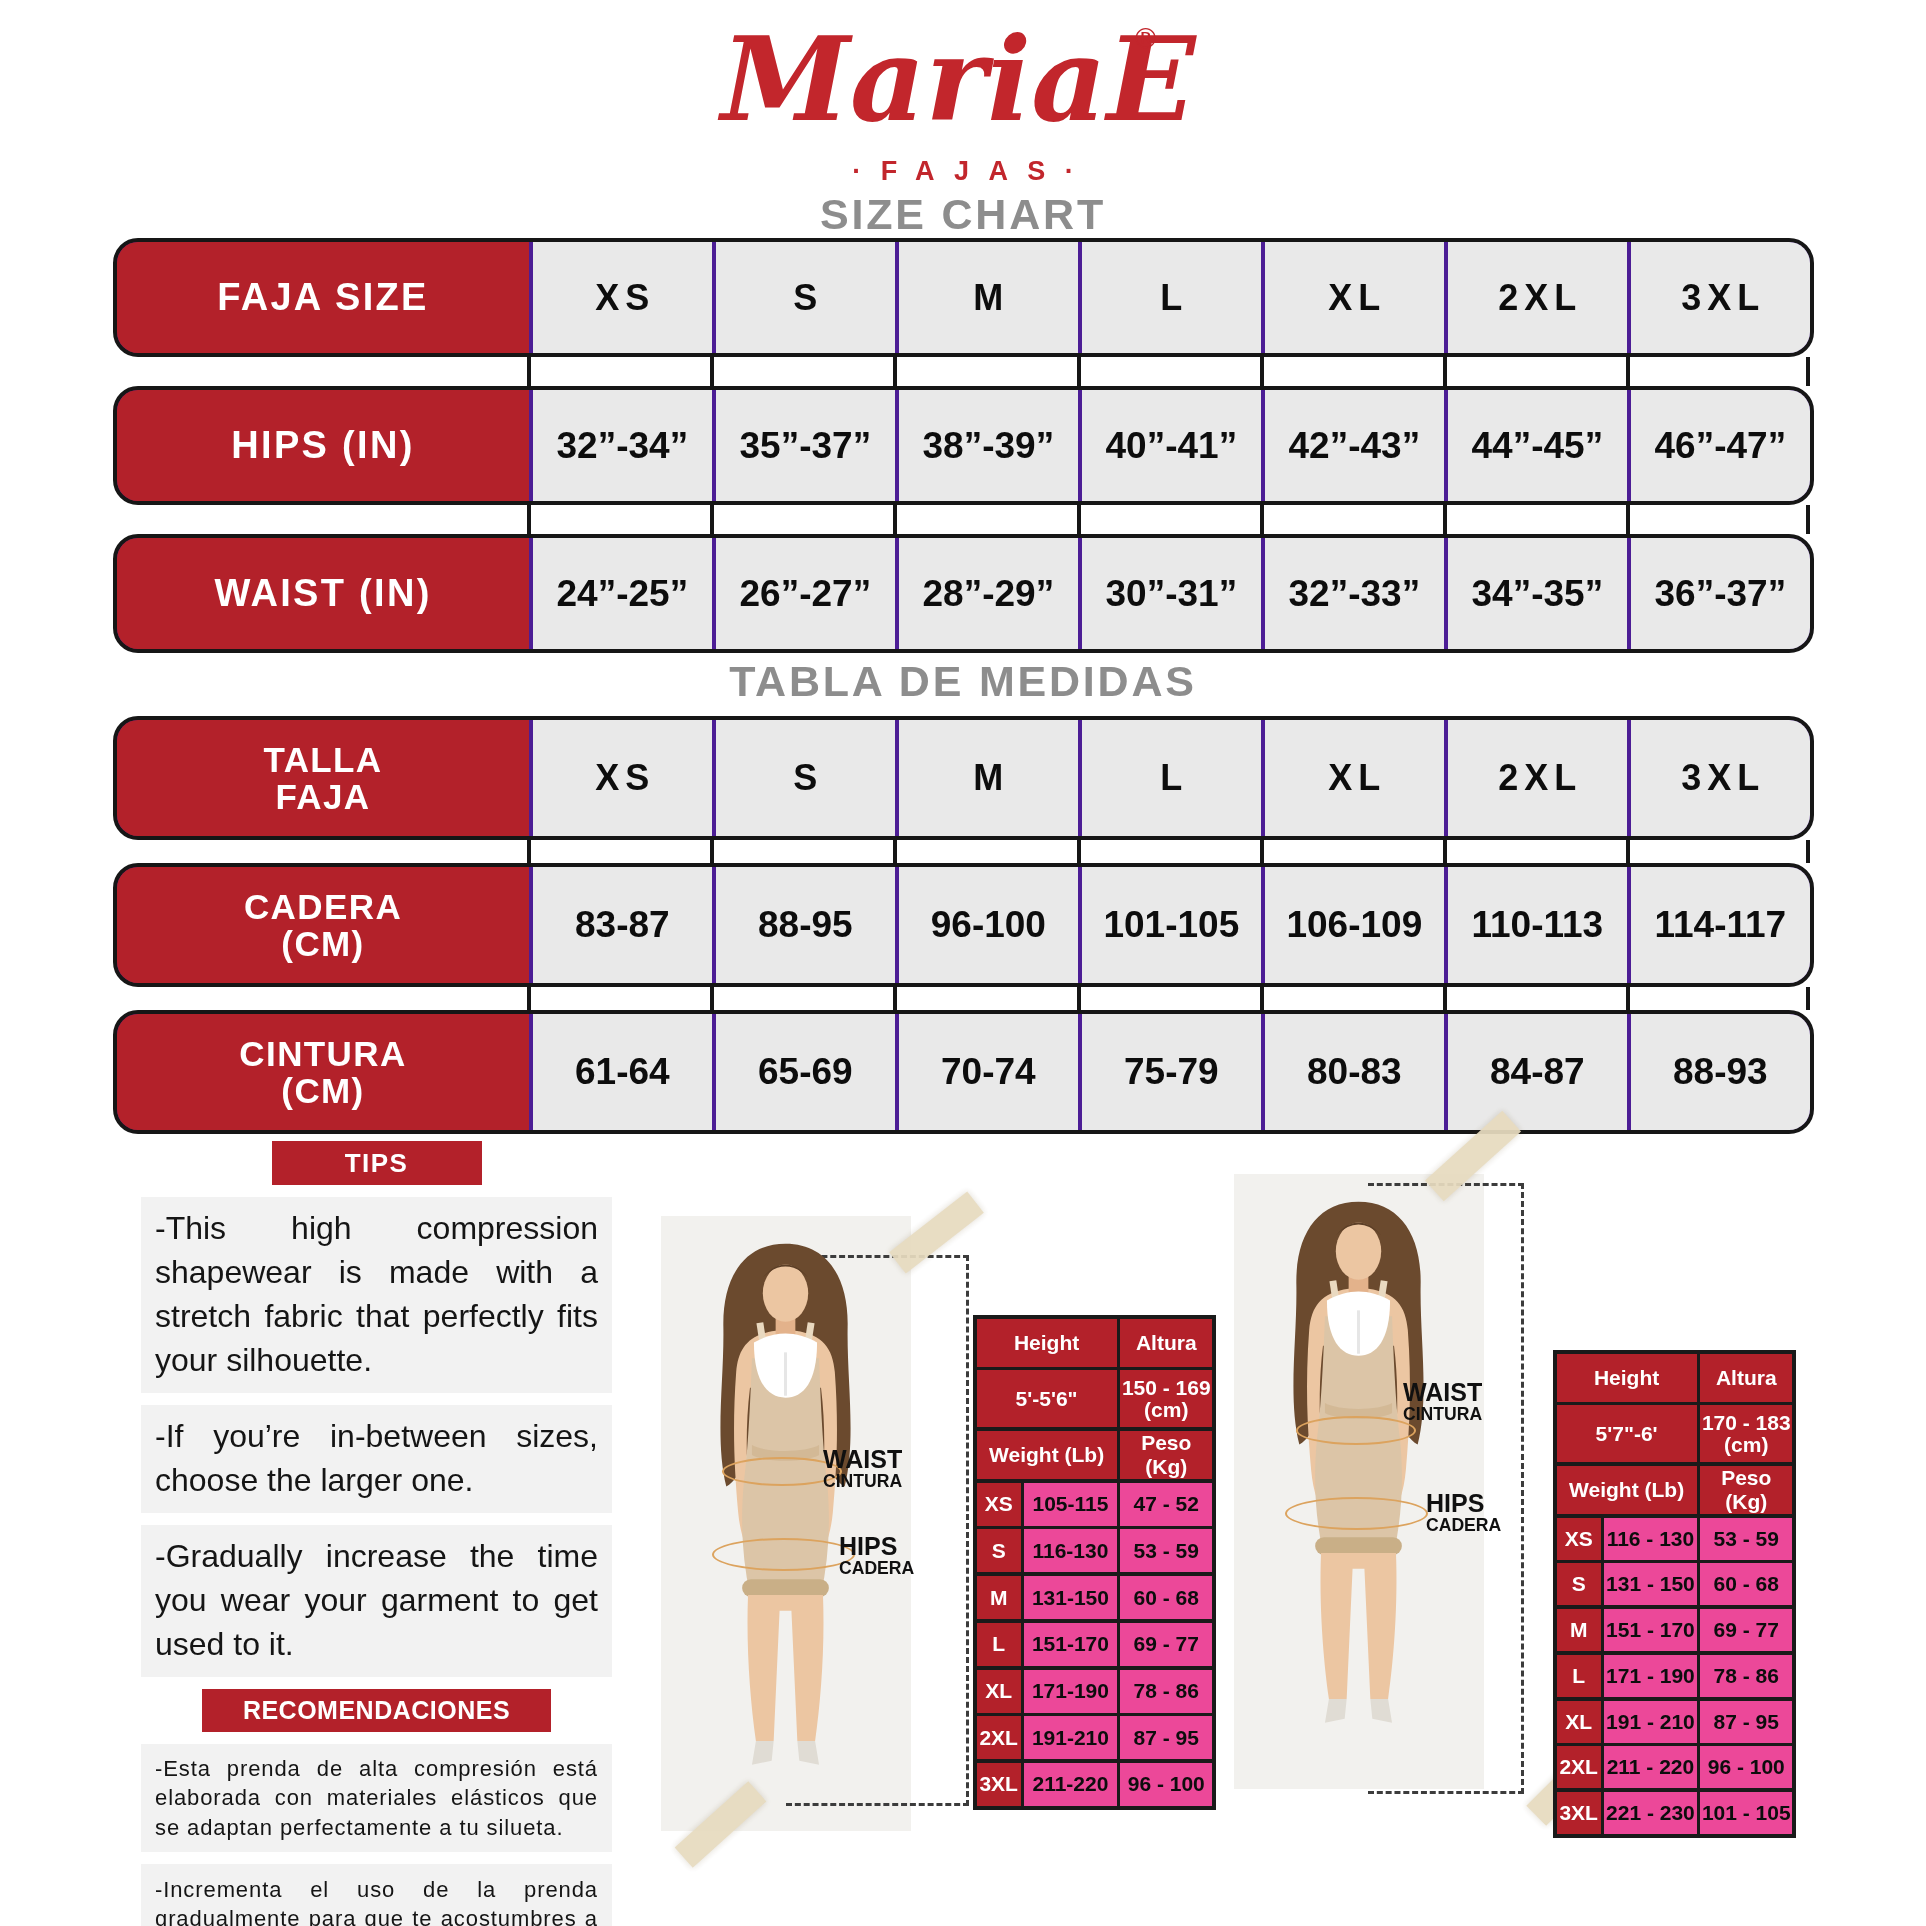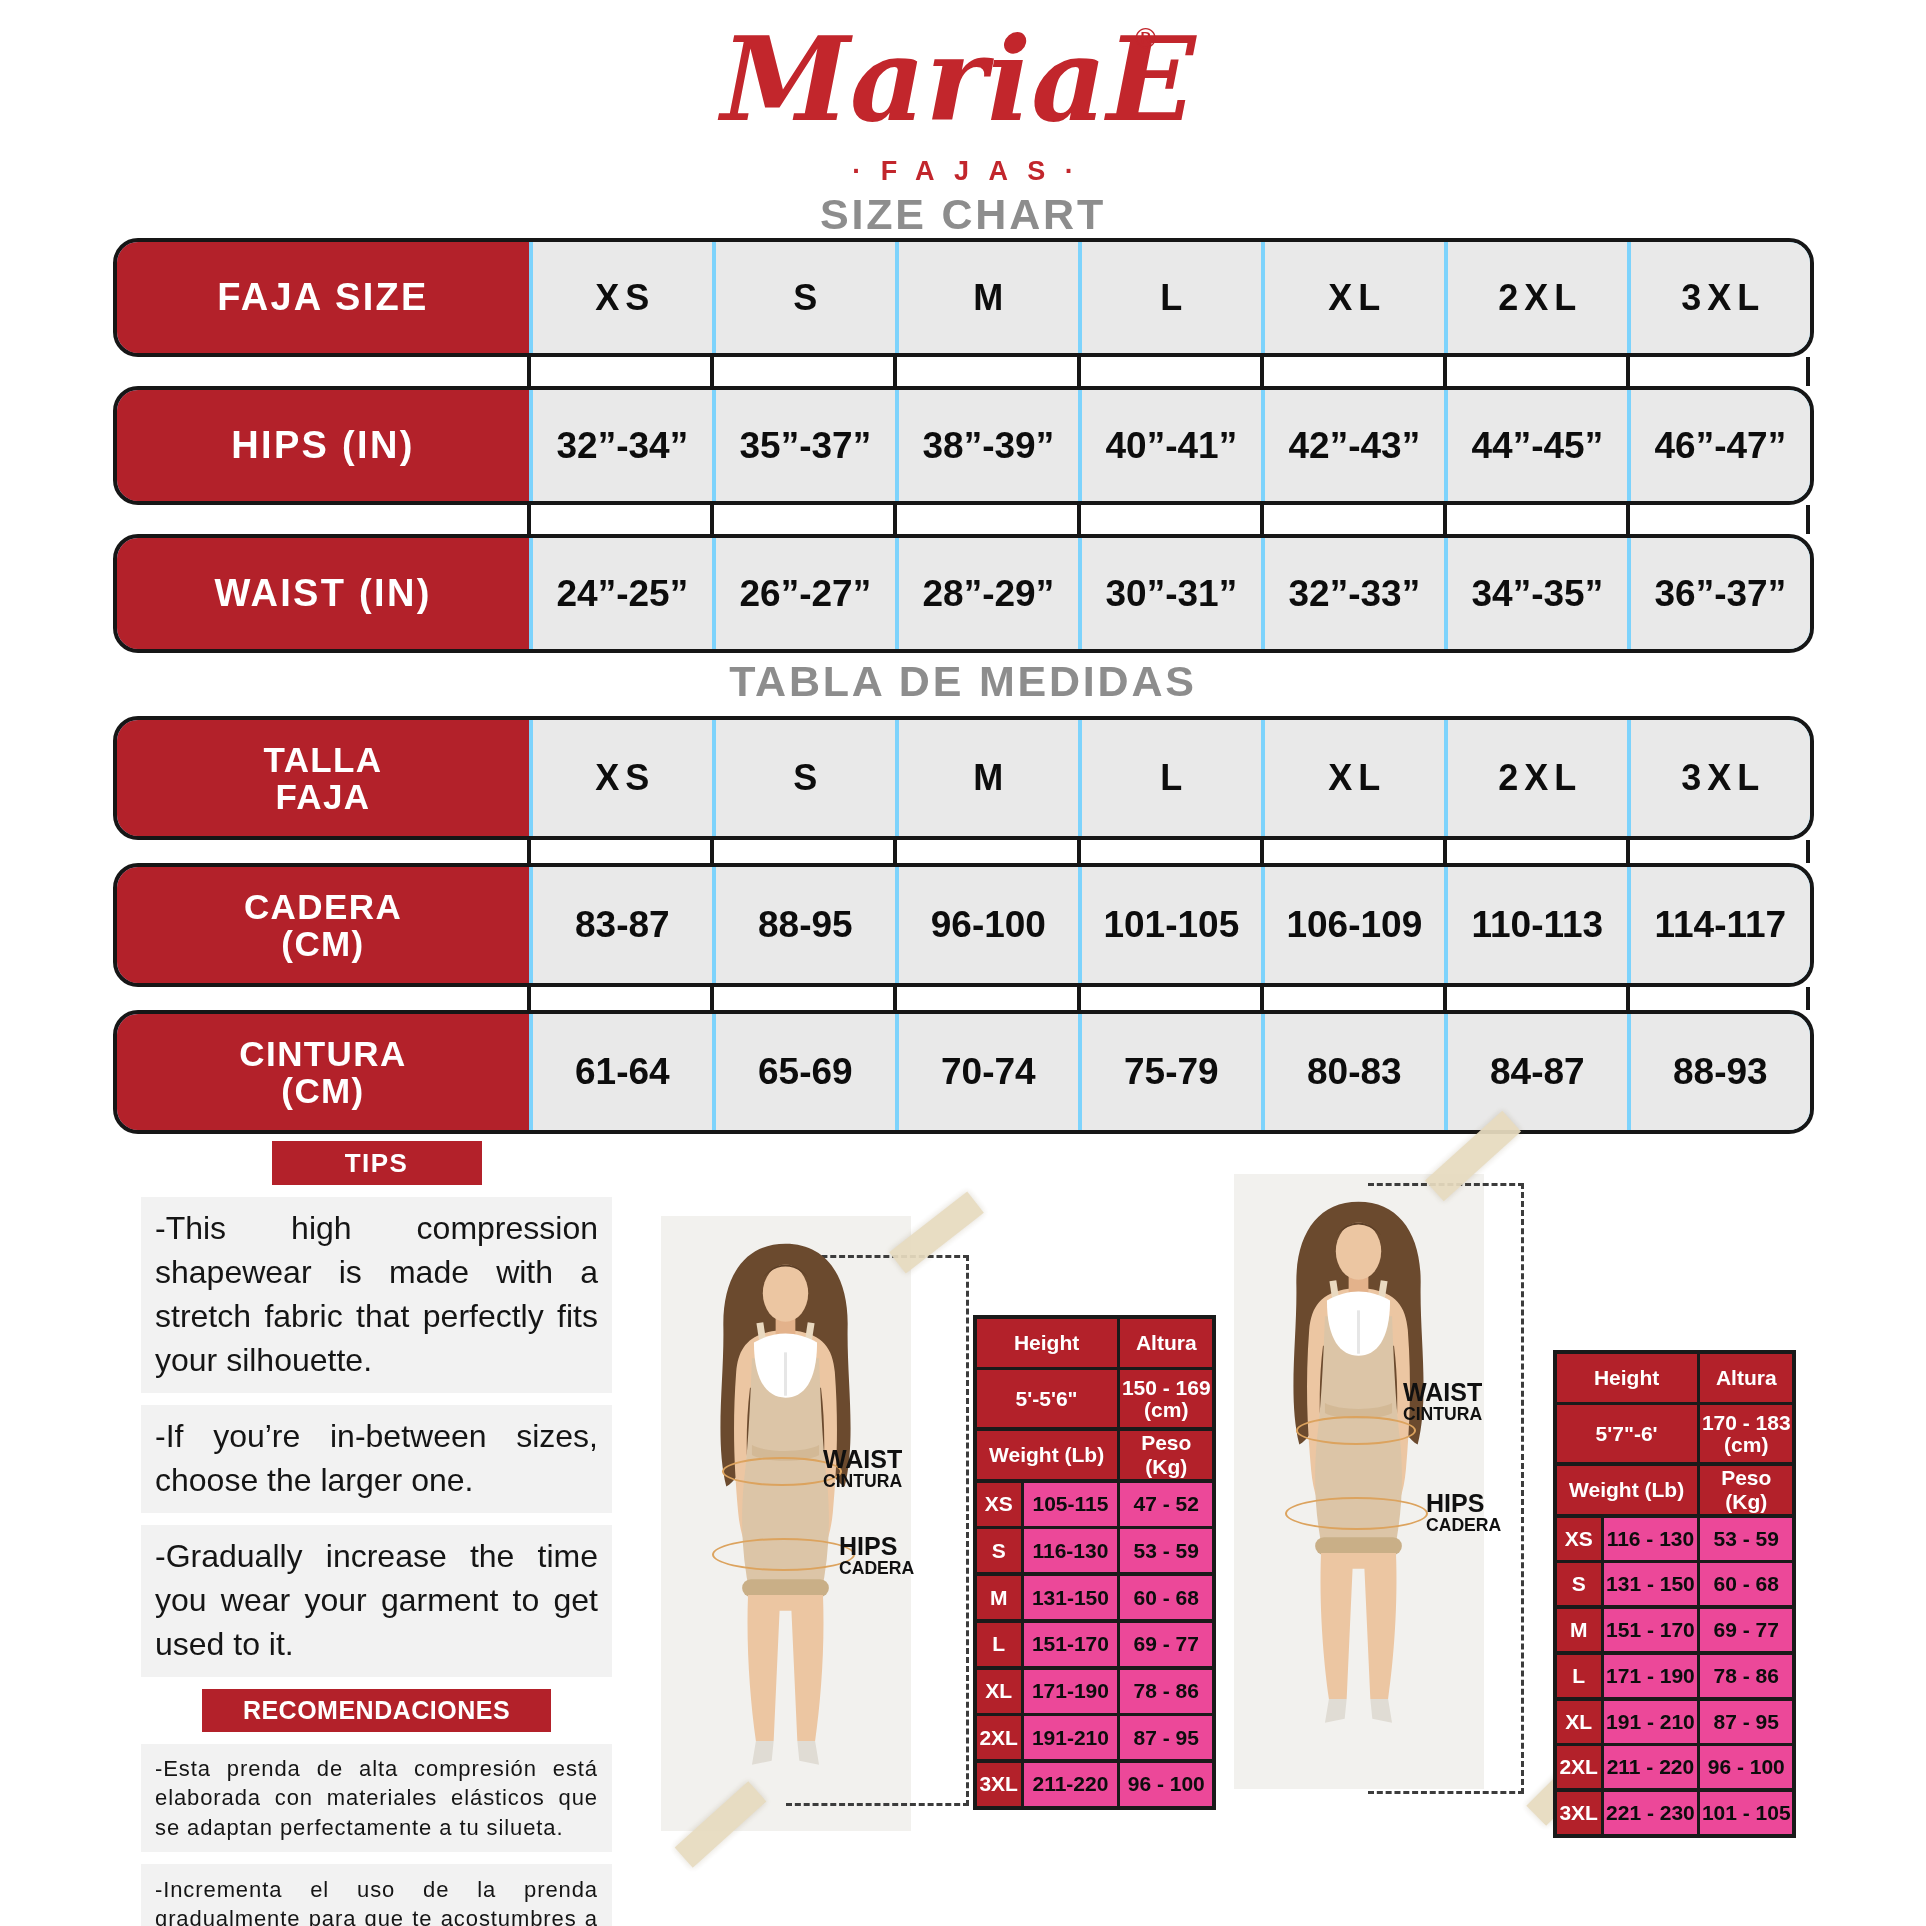"FAJA SIZE" .pill-row { background: #7dd3fc -> #4c1d95 }
